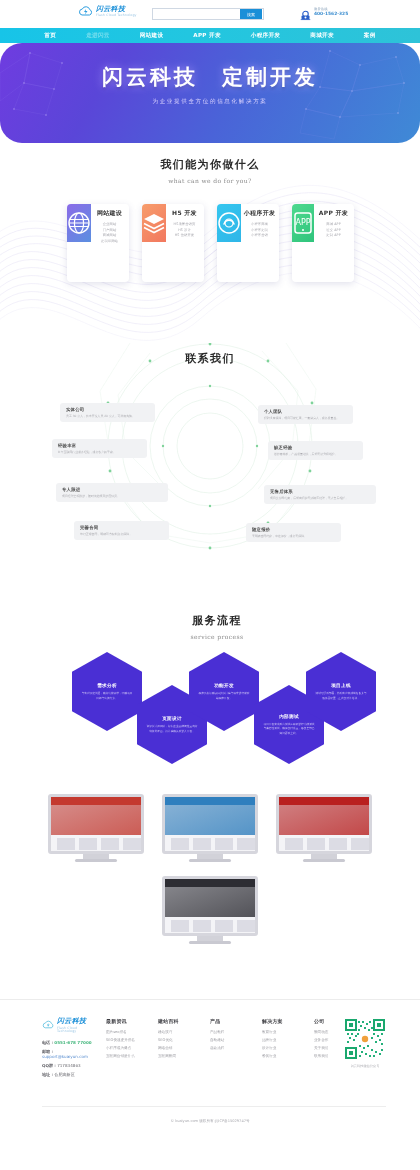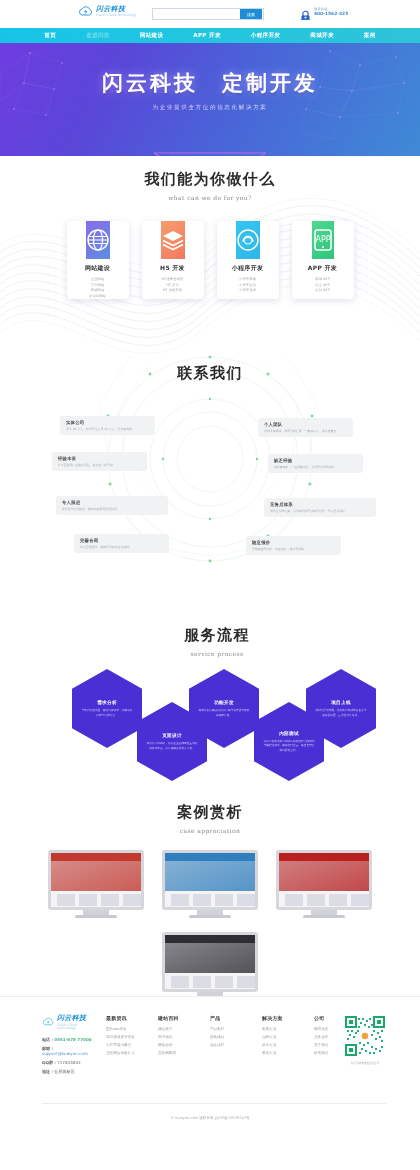"闪云科技 定制开发" .hero { border-radius: none -> 22px; height: 113px -> 100px }
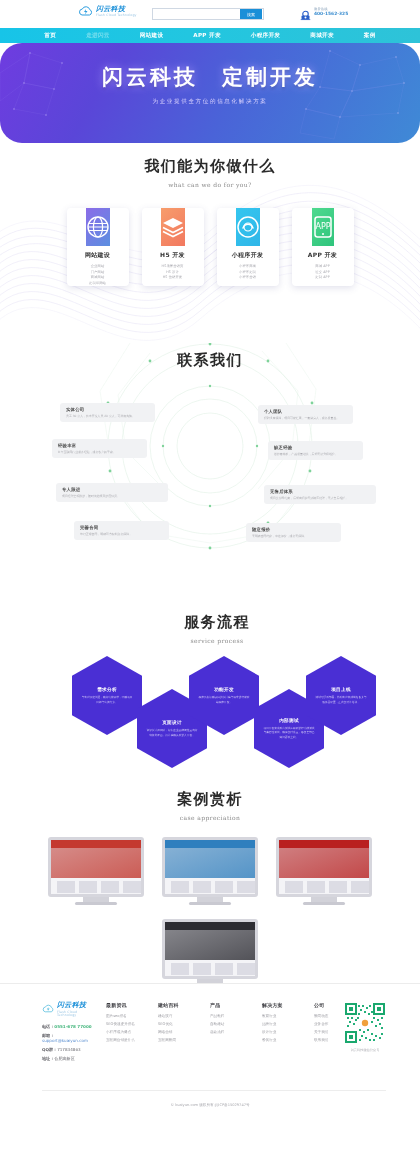"我们能为你做什么" .sec-cn { font-size: 15px -> 11px }
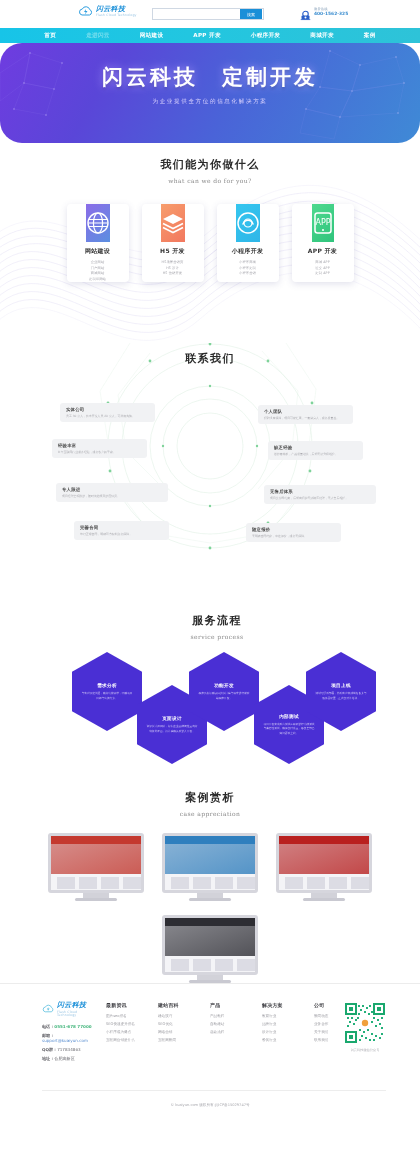"APP" .card { align-items: center -> none; flex-direction: column -> row }
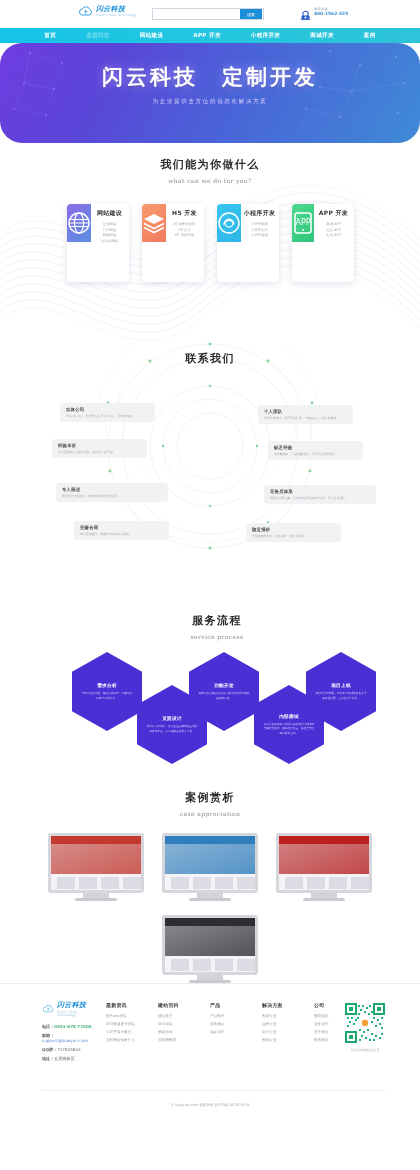"案例赏析" div.case-head { html: <div> <div>案例赏析</div> <div>case appreciation</div> </div> -> none }
